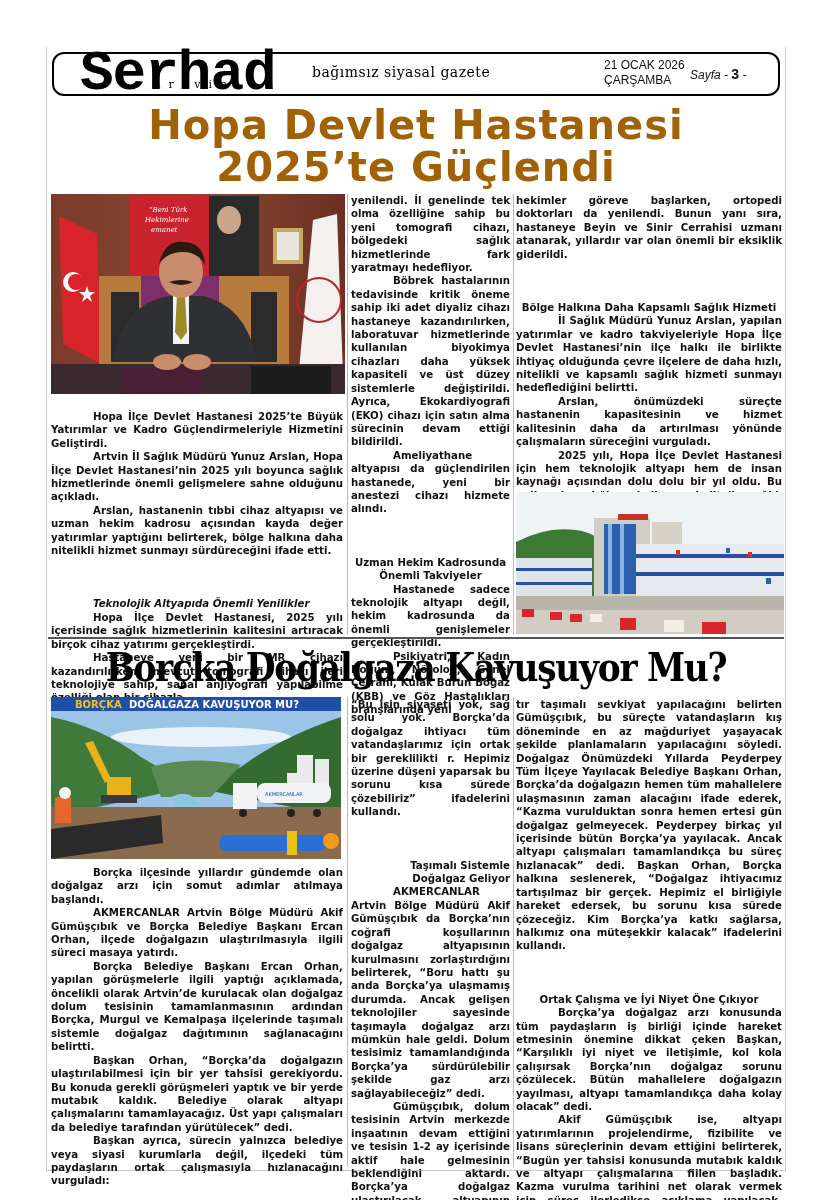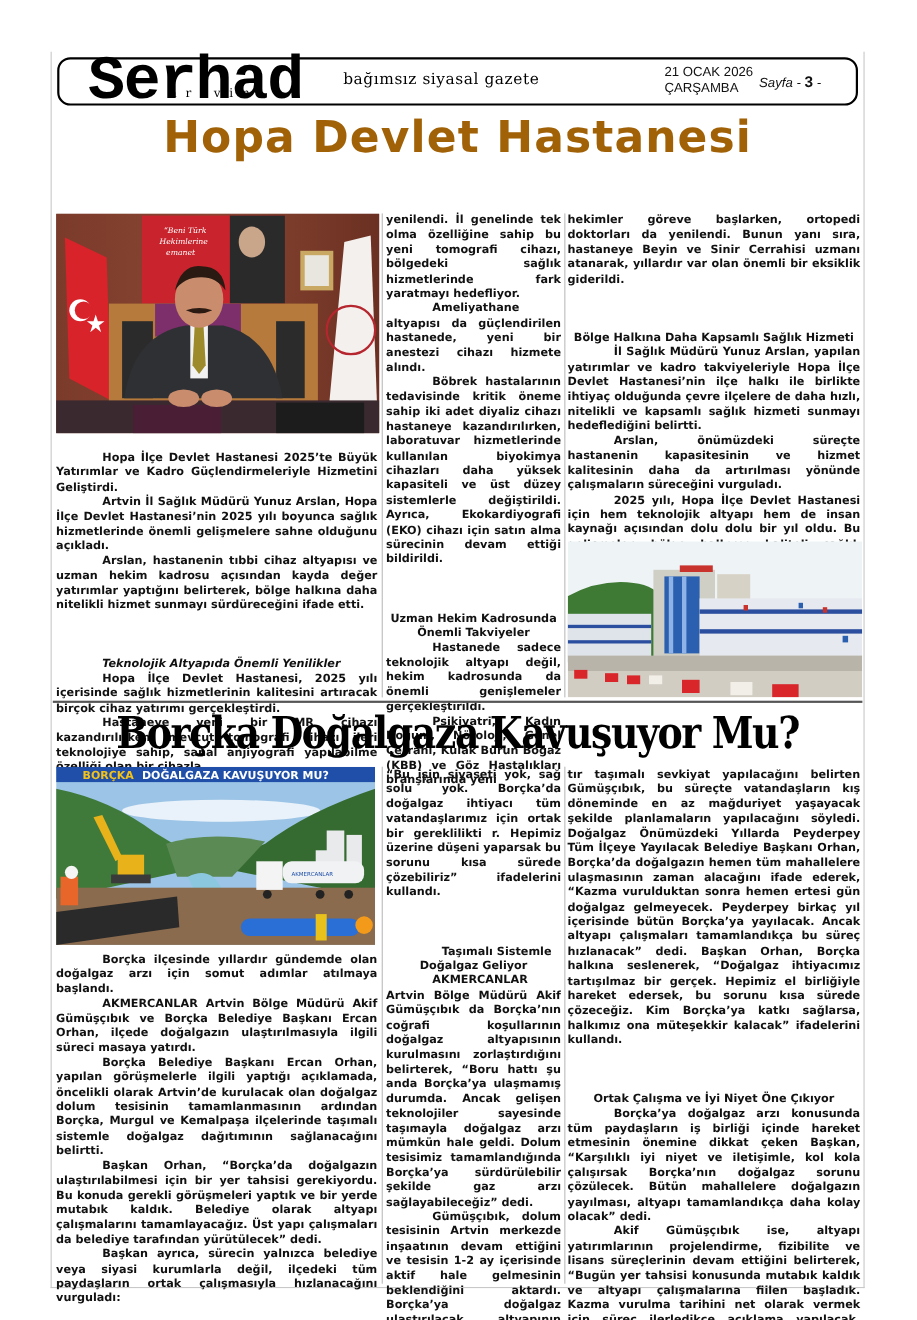"2025’te Güçlendi" div { html: none -> <div>2025’te Güçlendi</div> }
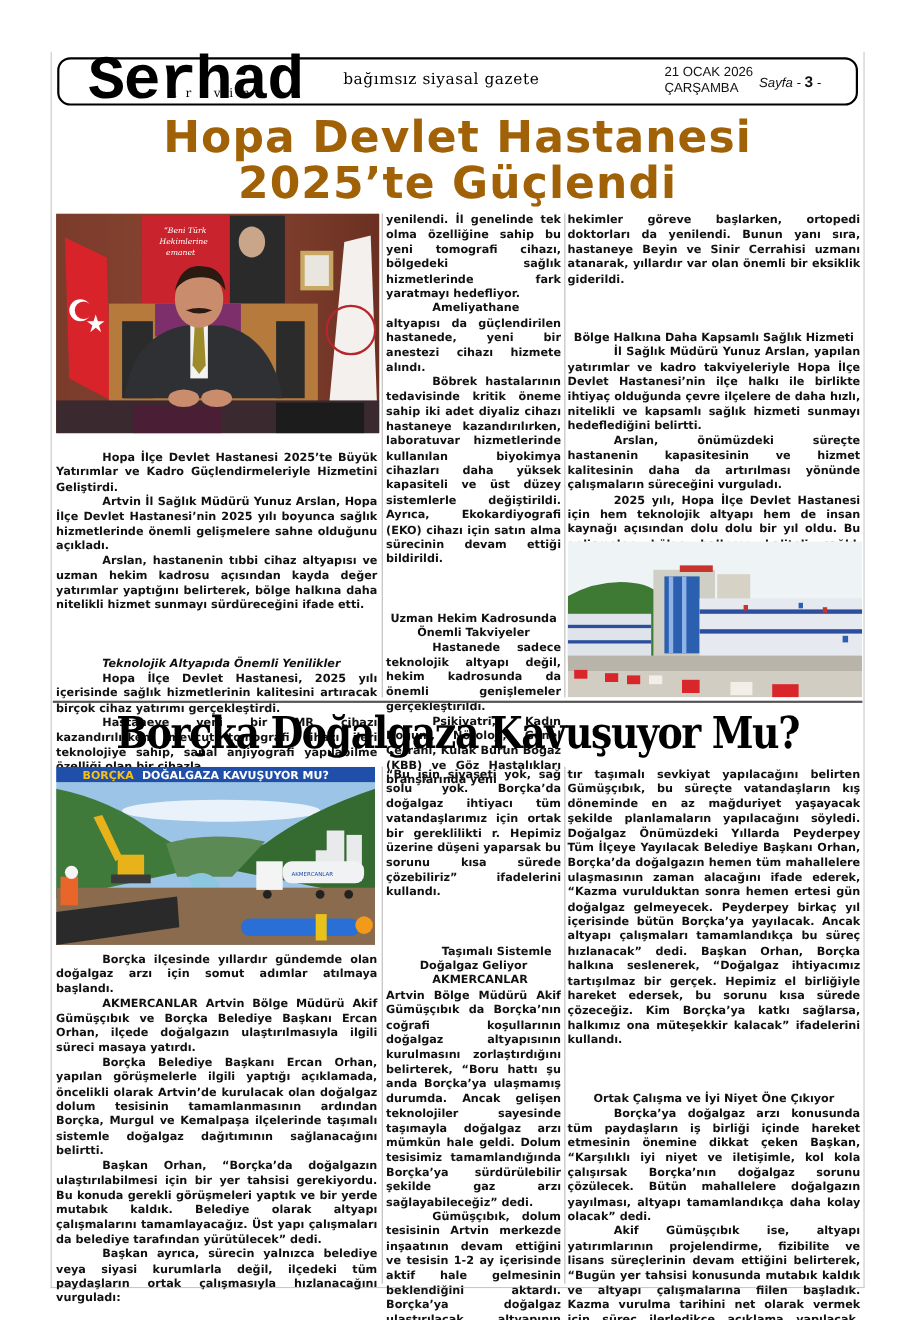"Ameliyathane altyapısı da güçlendirilen" p { order: before "Böbrek hastalarının tedavisinde kritik" -> after "Böbrek hastalarının tedavisinde kritik" }
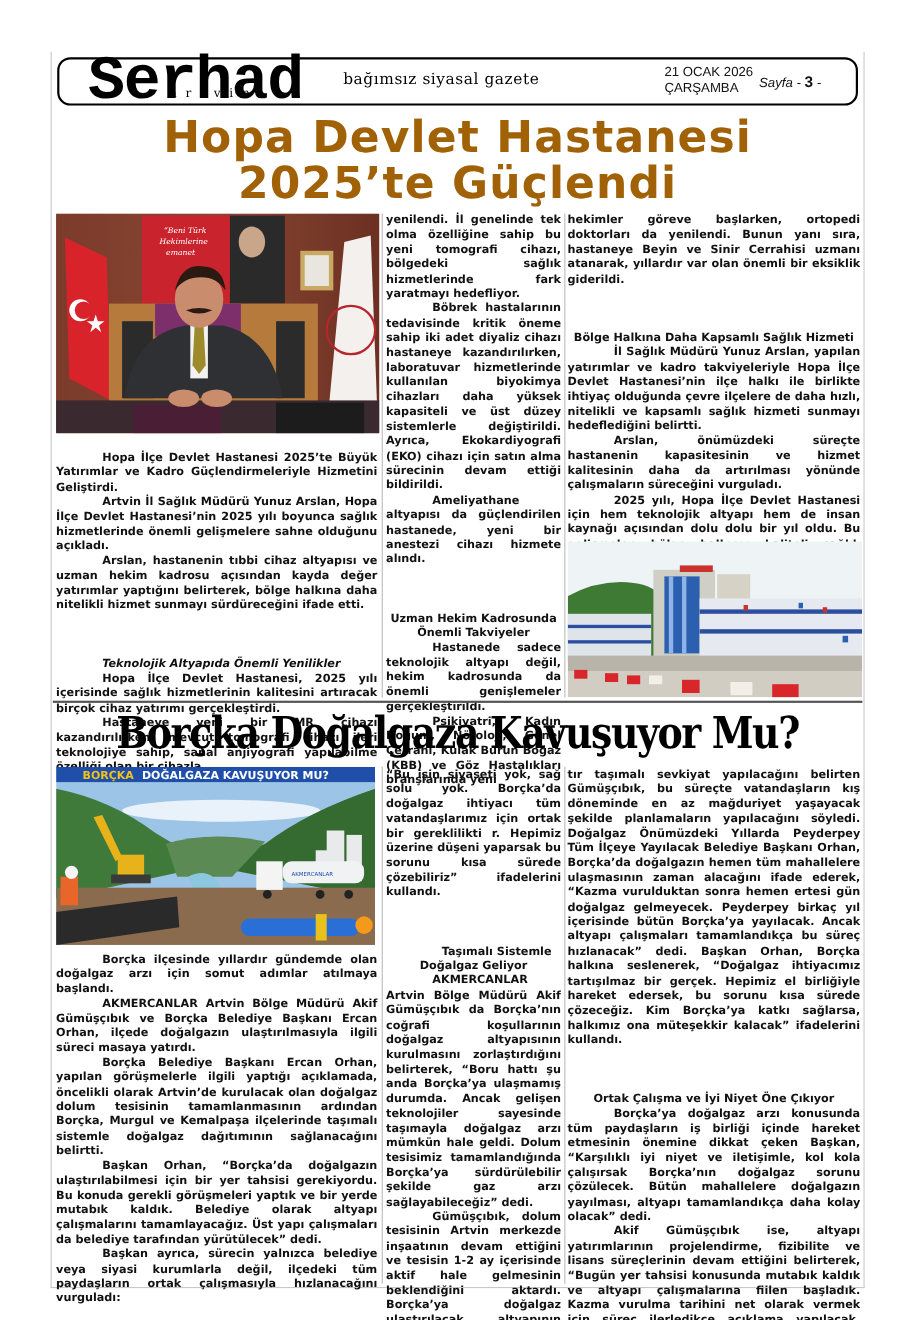"Taşımalı Sistemle Doğalgaz Geliyor" p.sub { text-align: center -> right }
